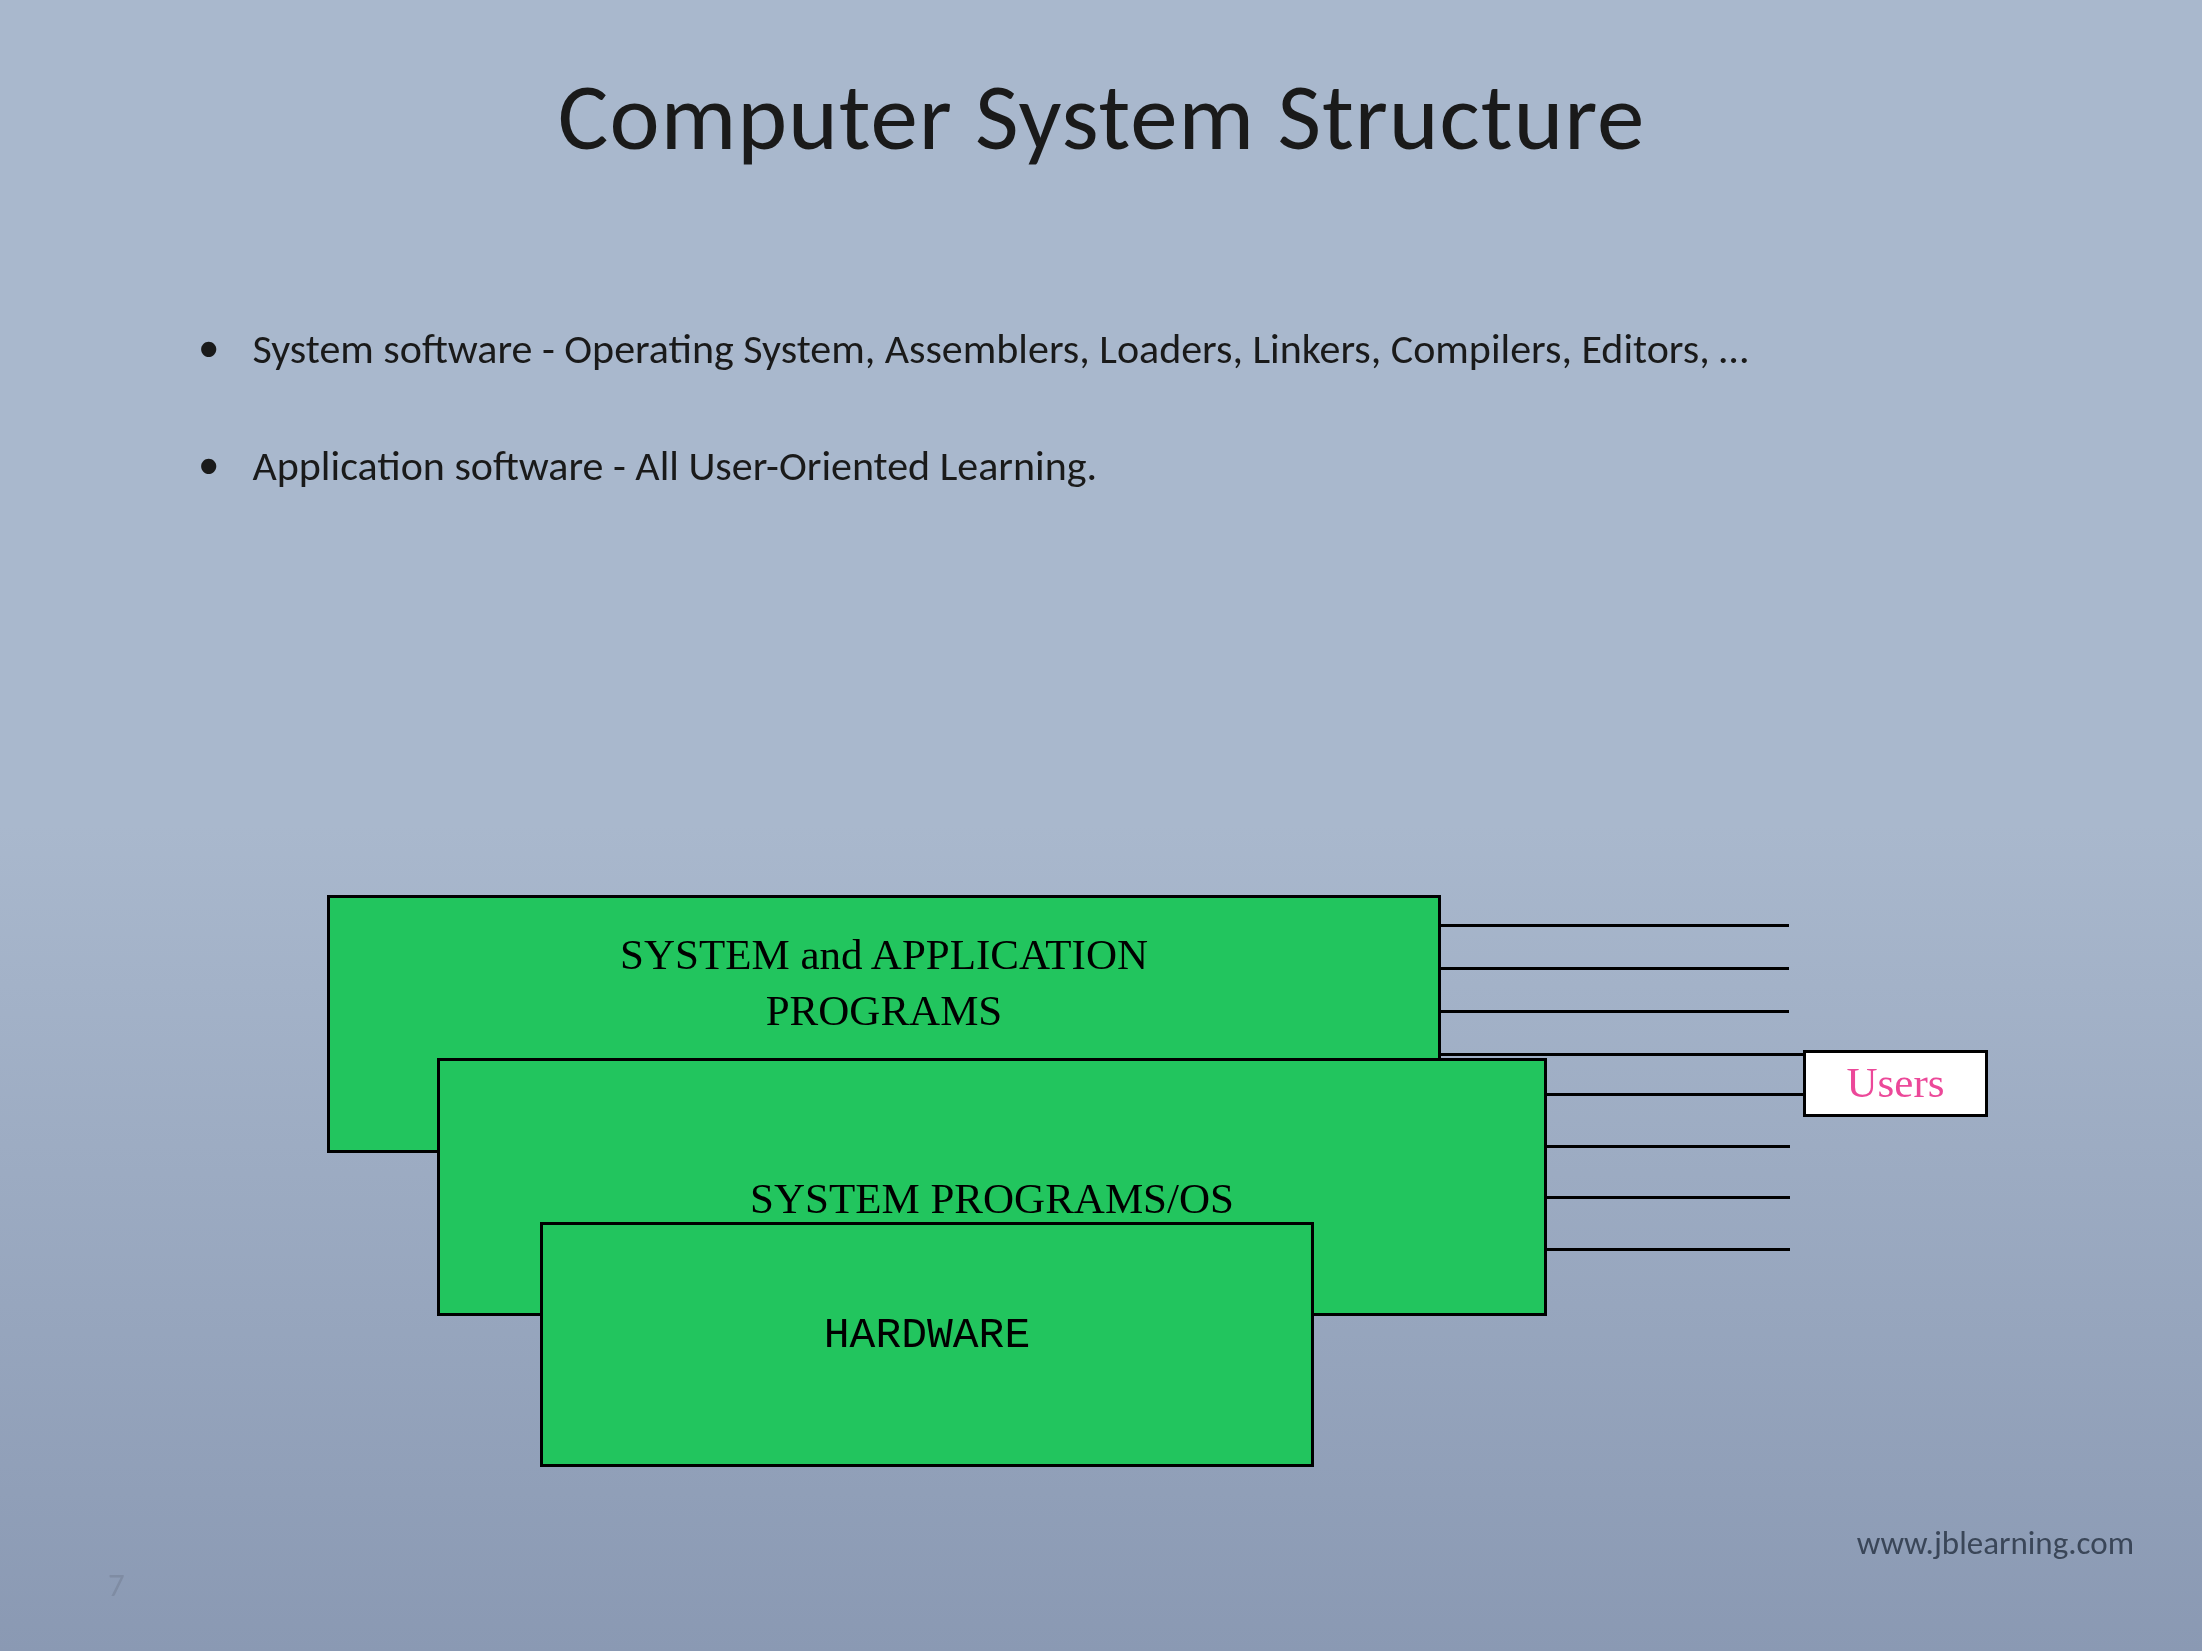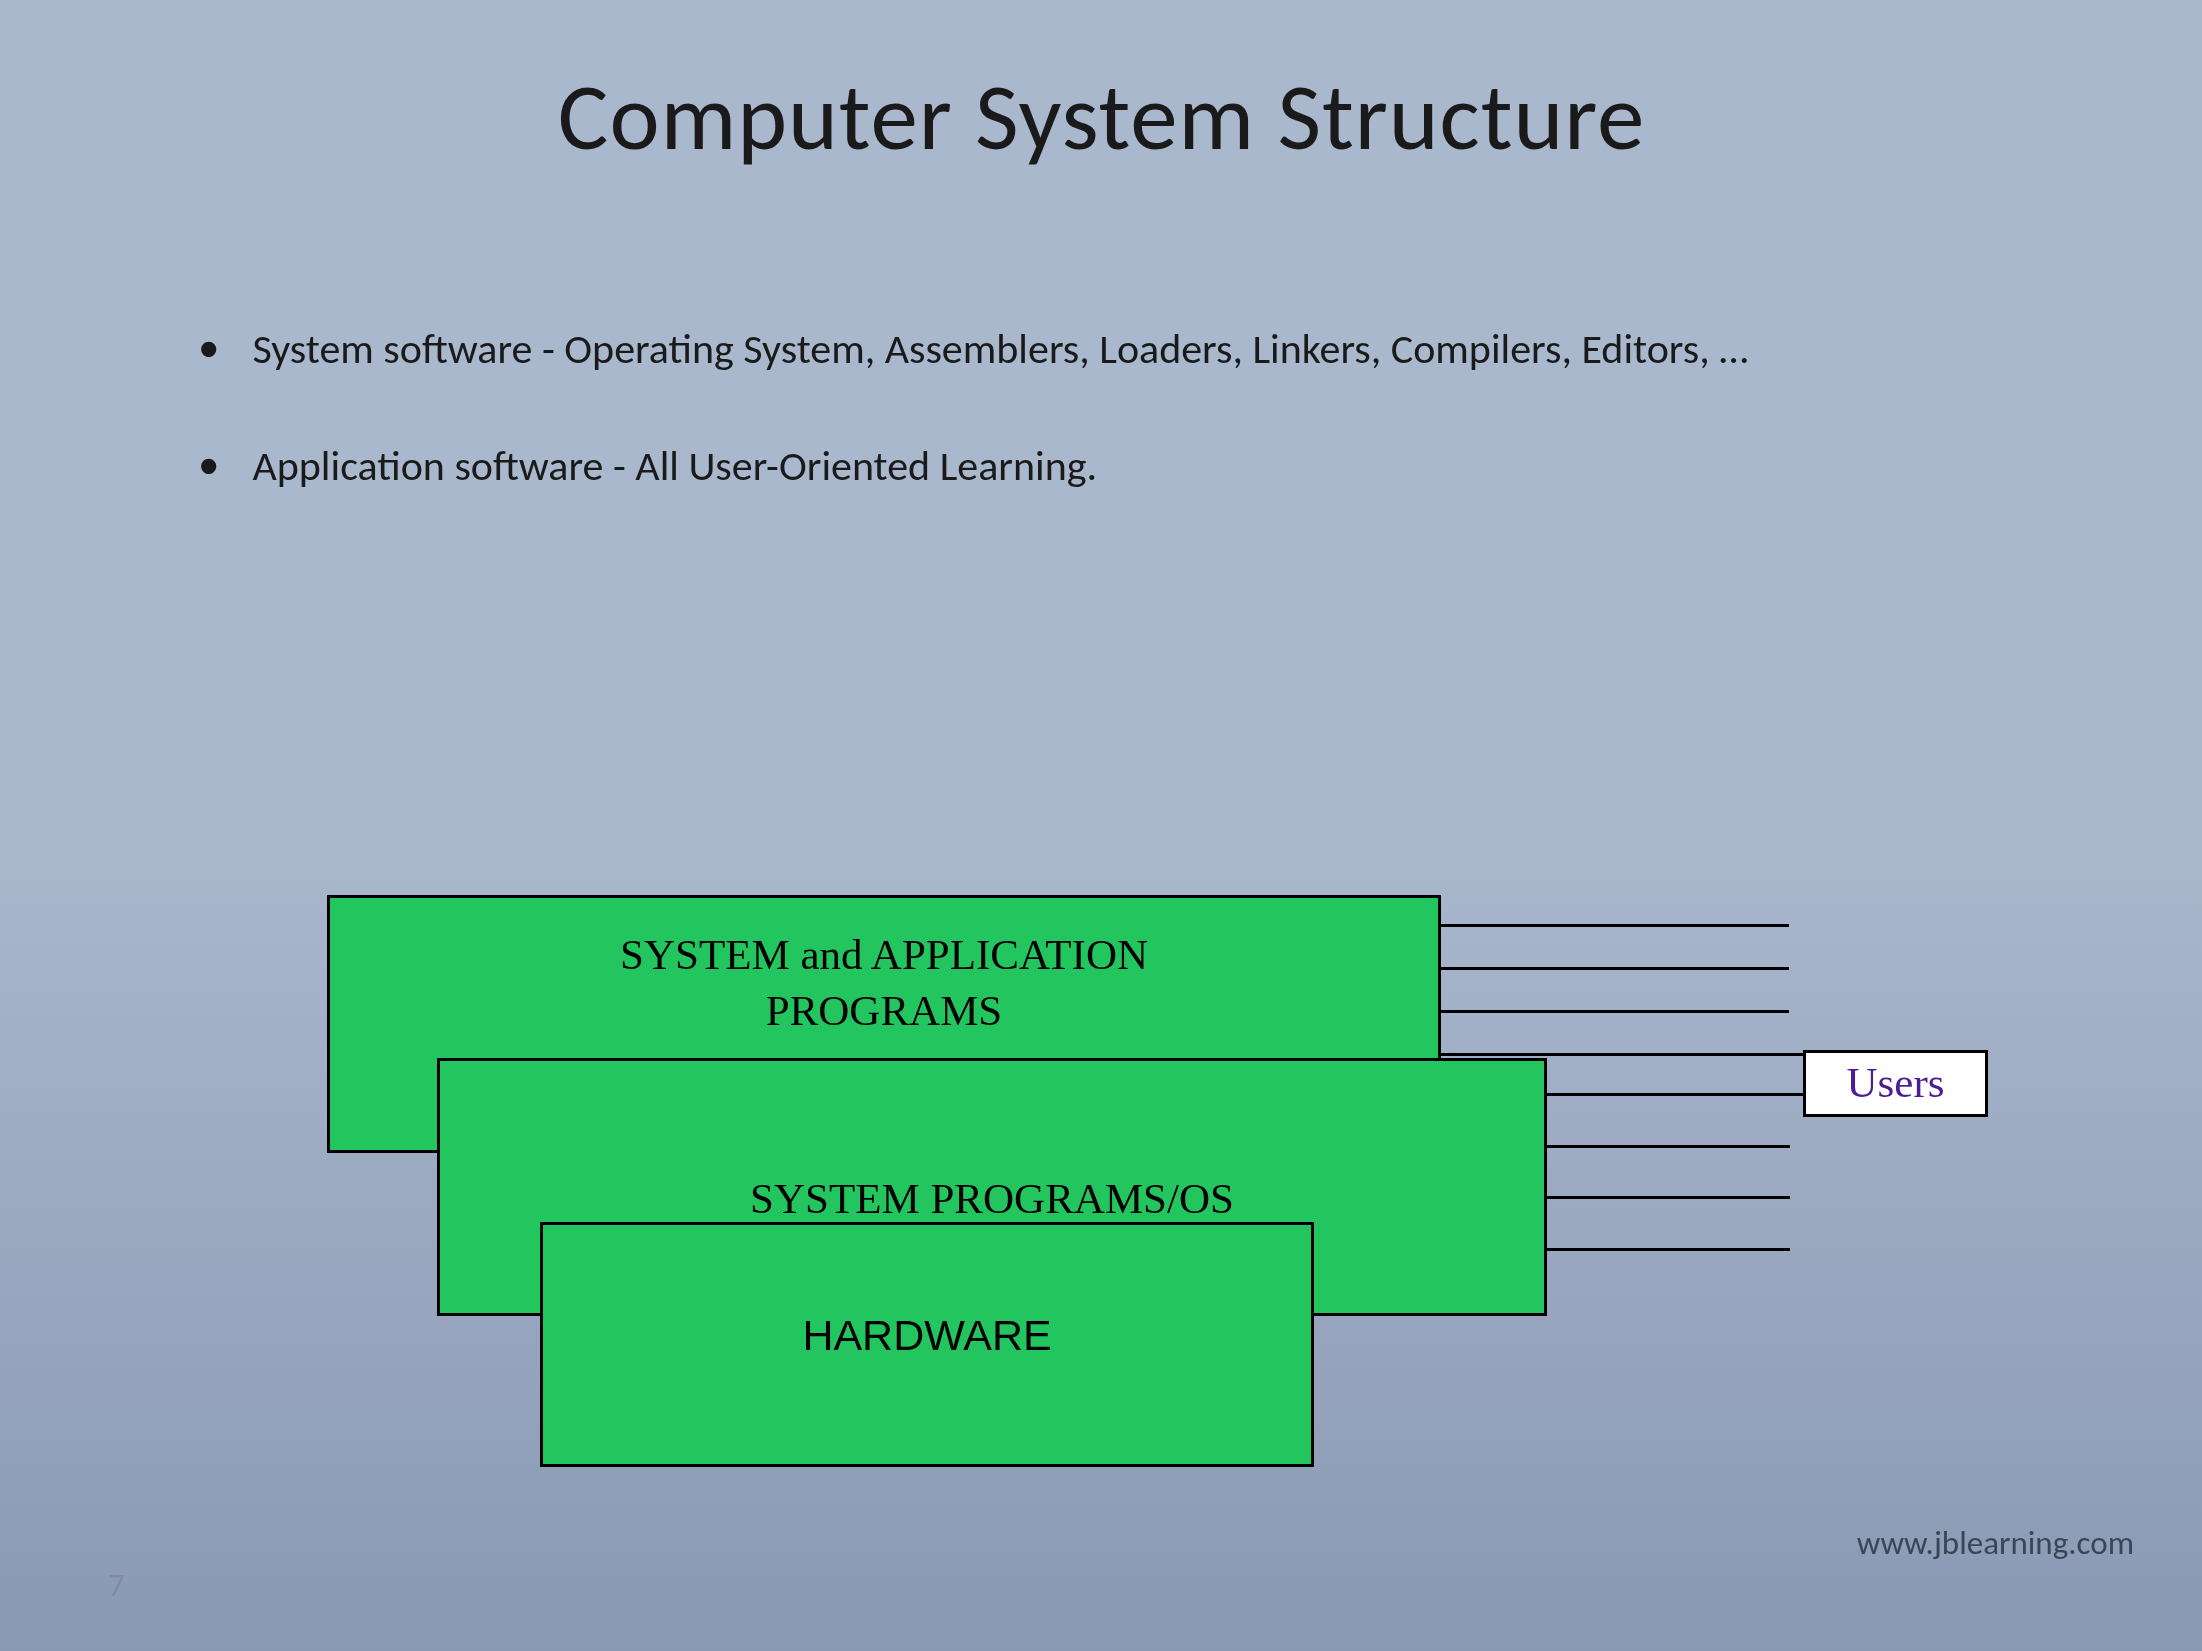"Users" .users-box { color: #4c1d95 -> #ec4899 }
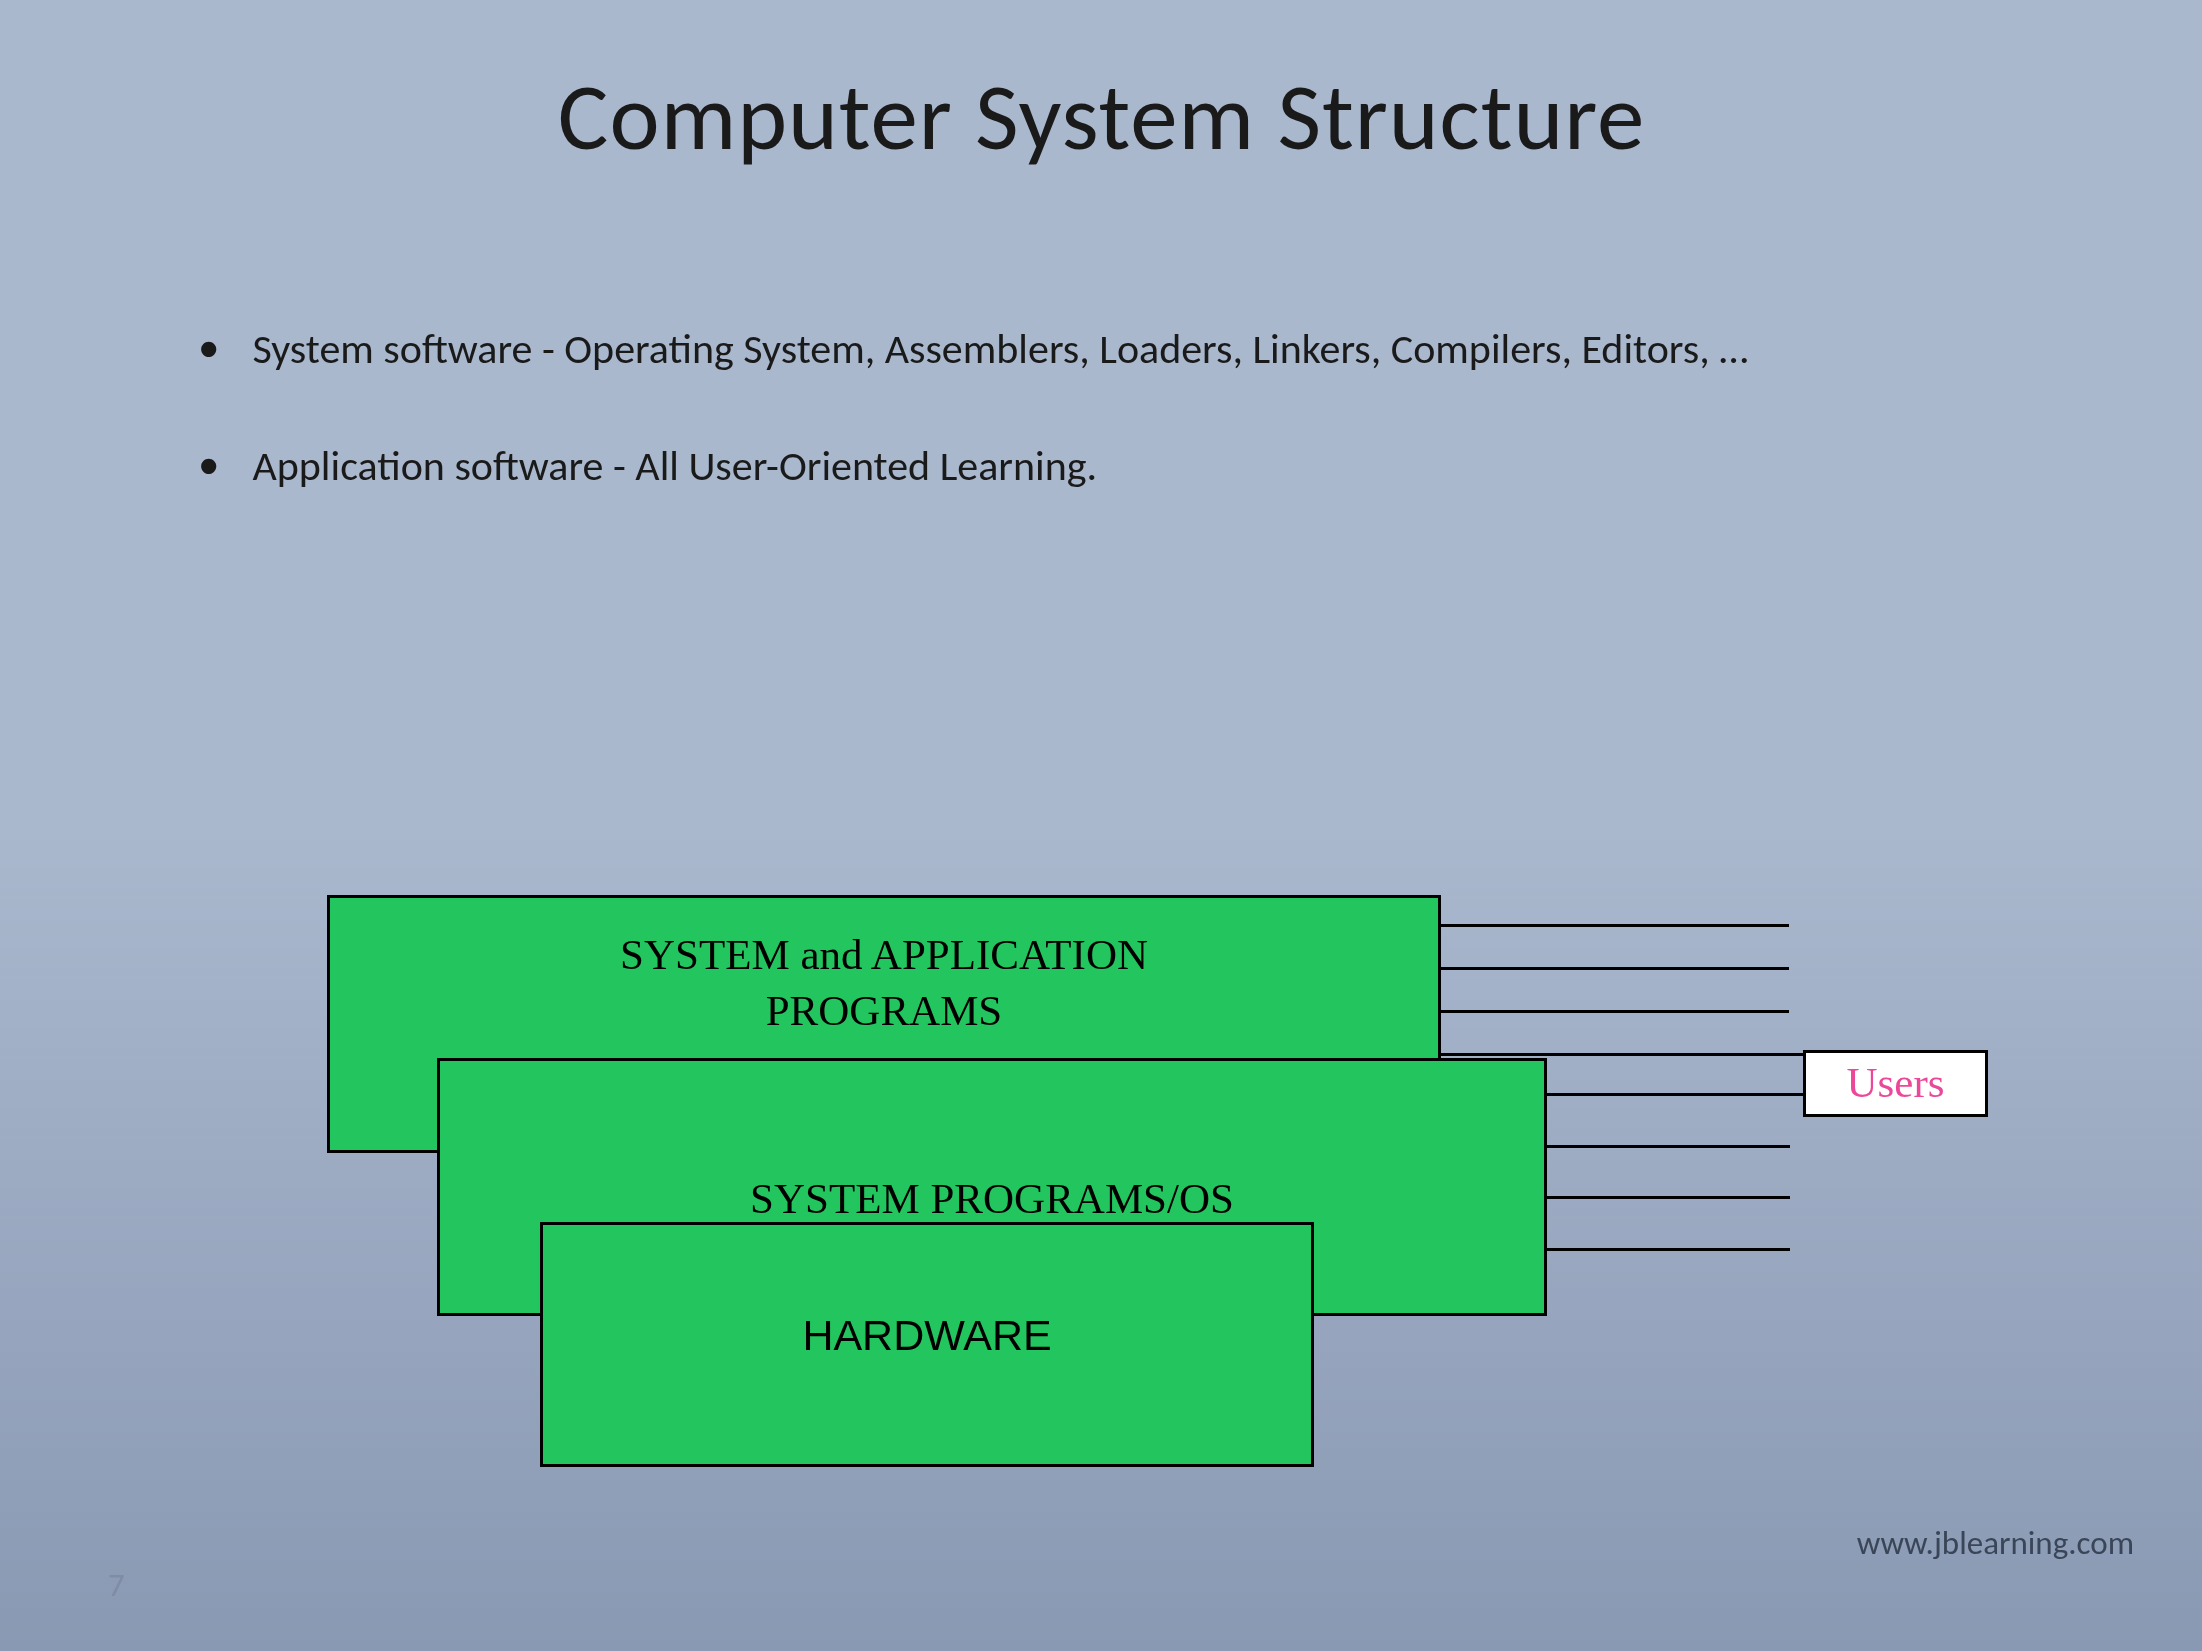"HARDWARE" .box-3-text { font-family: Liberation Sans, sans-serif -> Liberation Mono, monospace }
